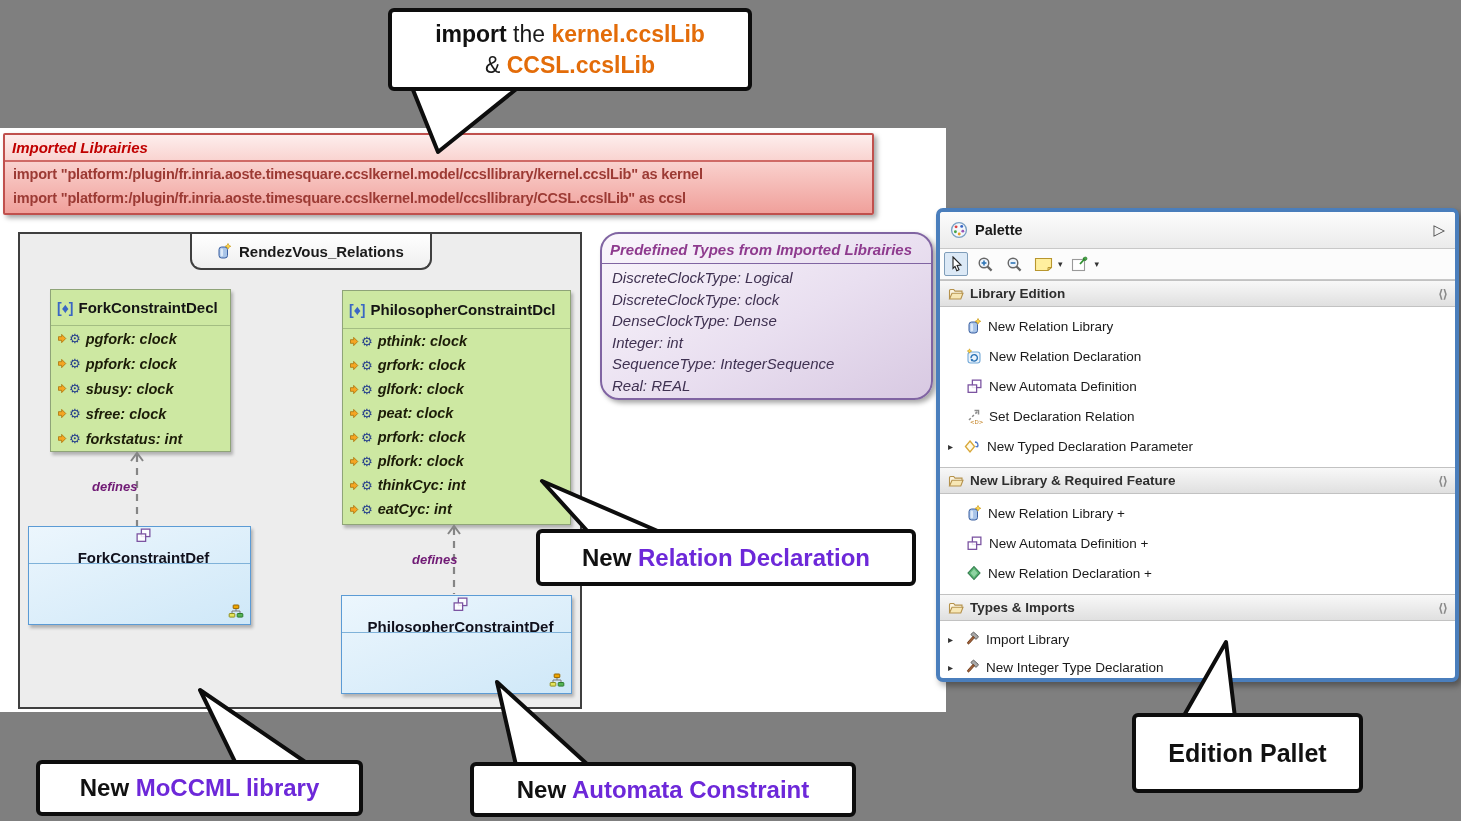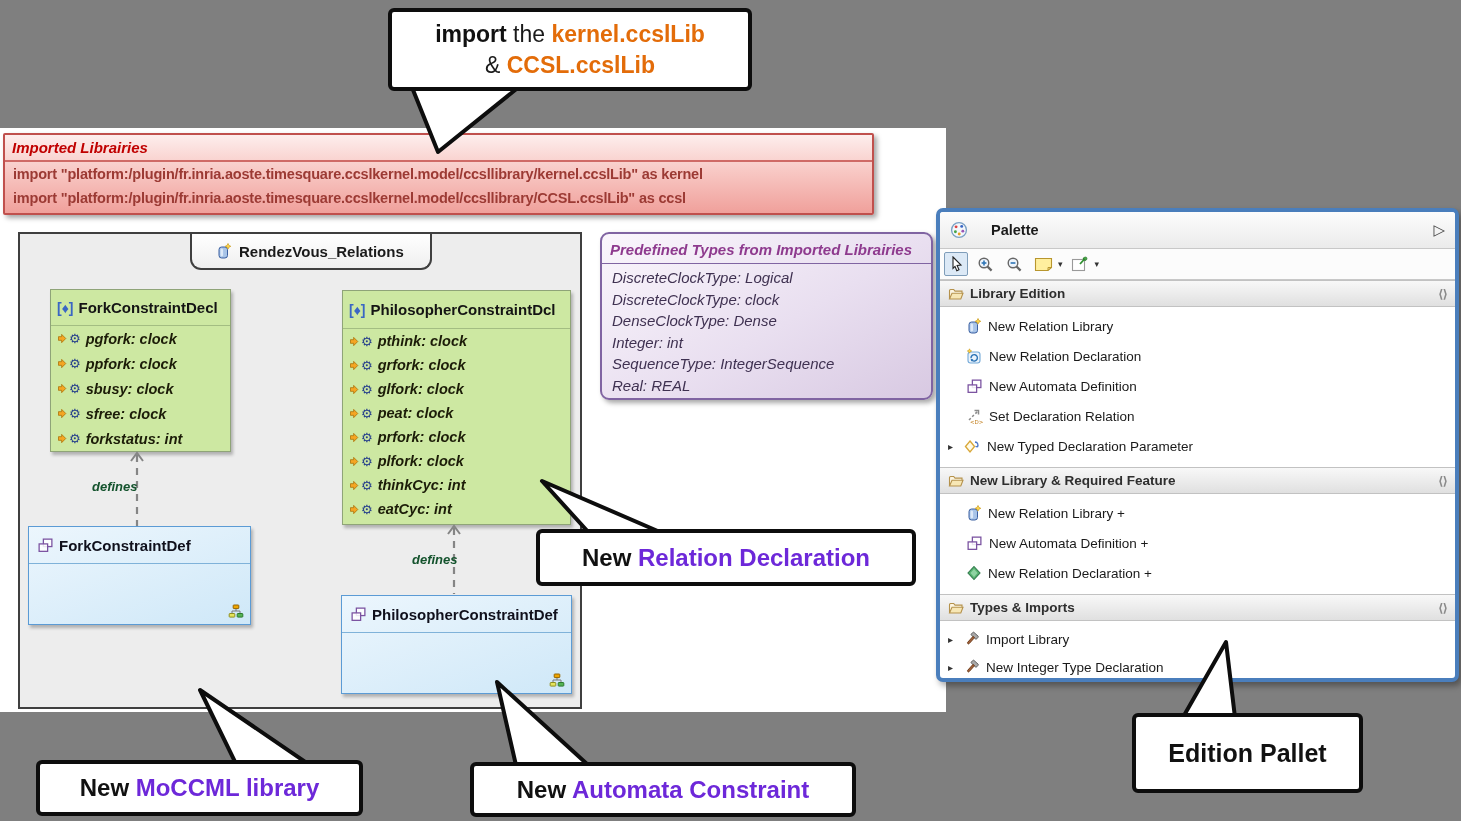"Palette" .pal-head { gap: 23px -> 7px }
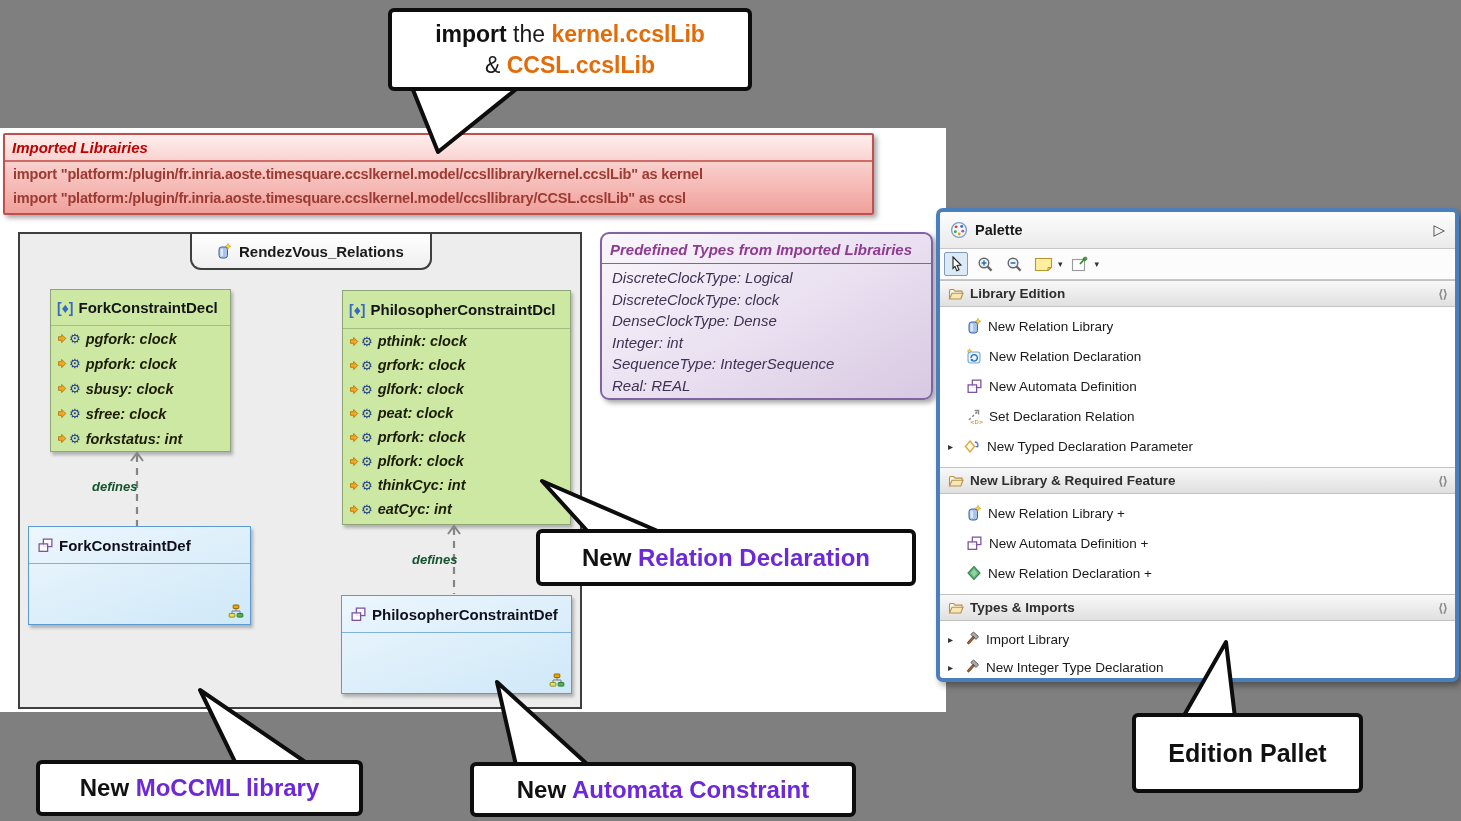"Predefined Types from Imported" #types { border-radius: 9px -> 19px }
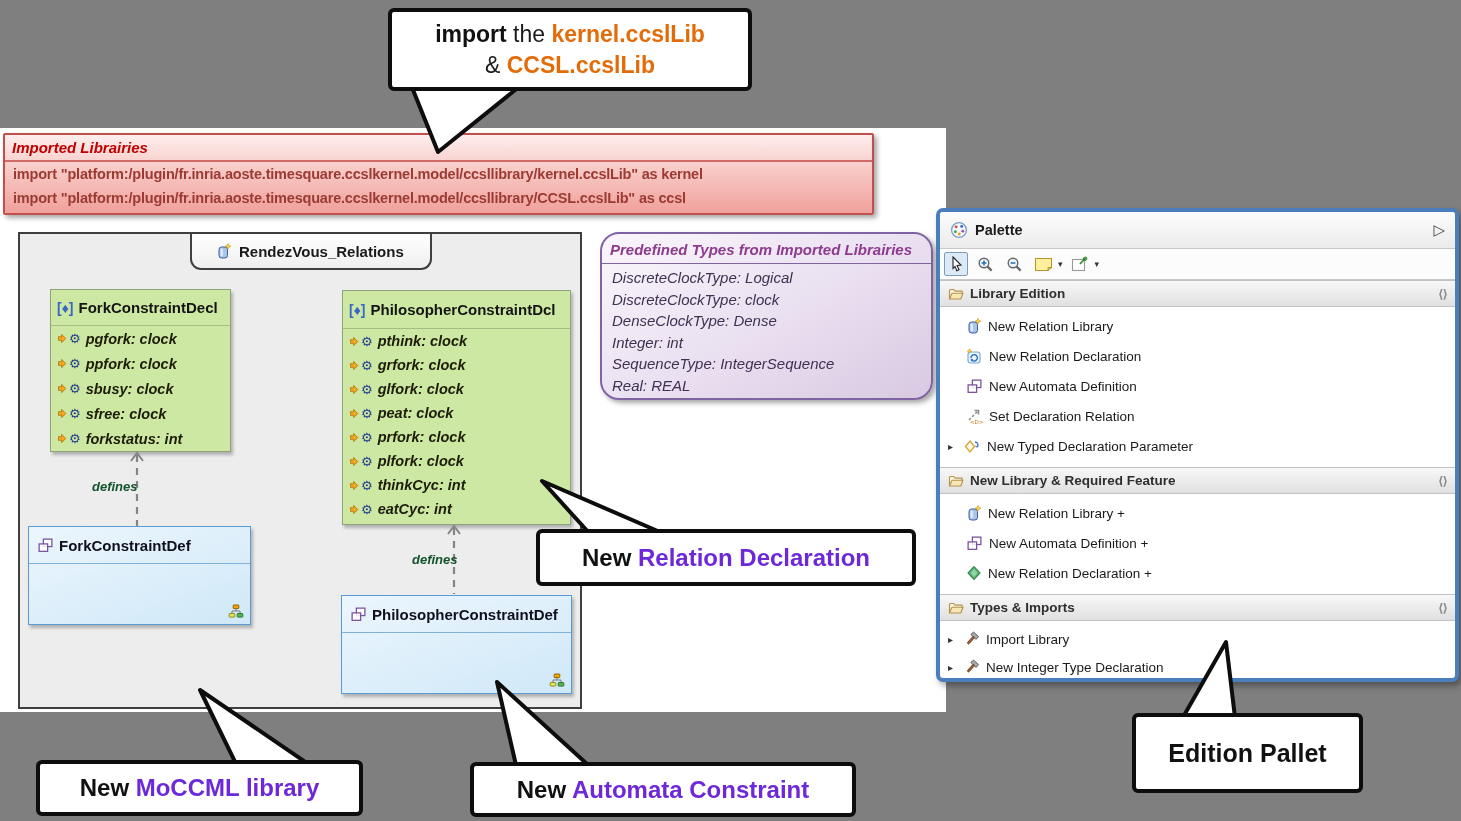"defines" .edge-label { color: #14532d -> #701a75 }
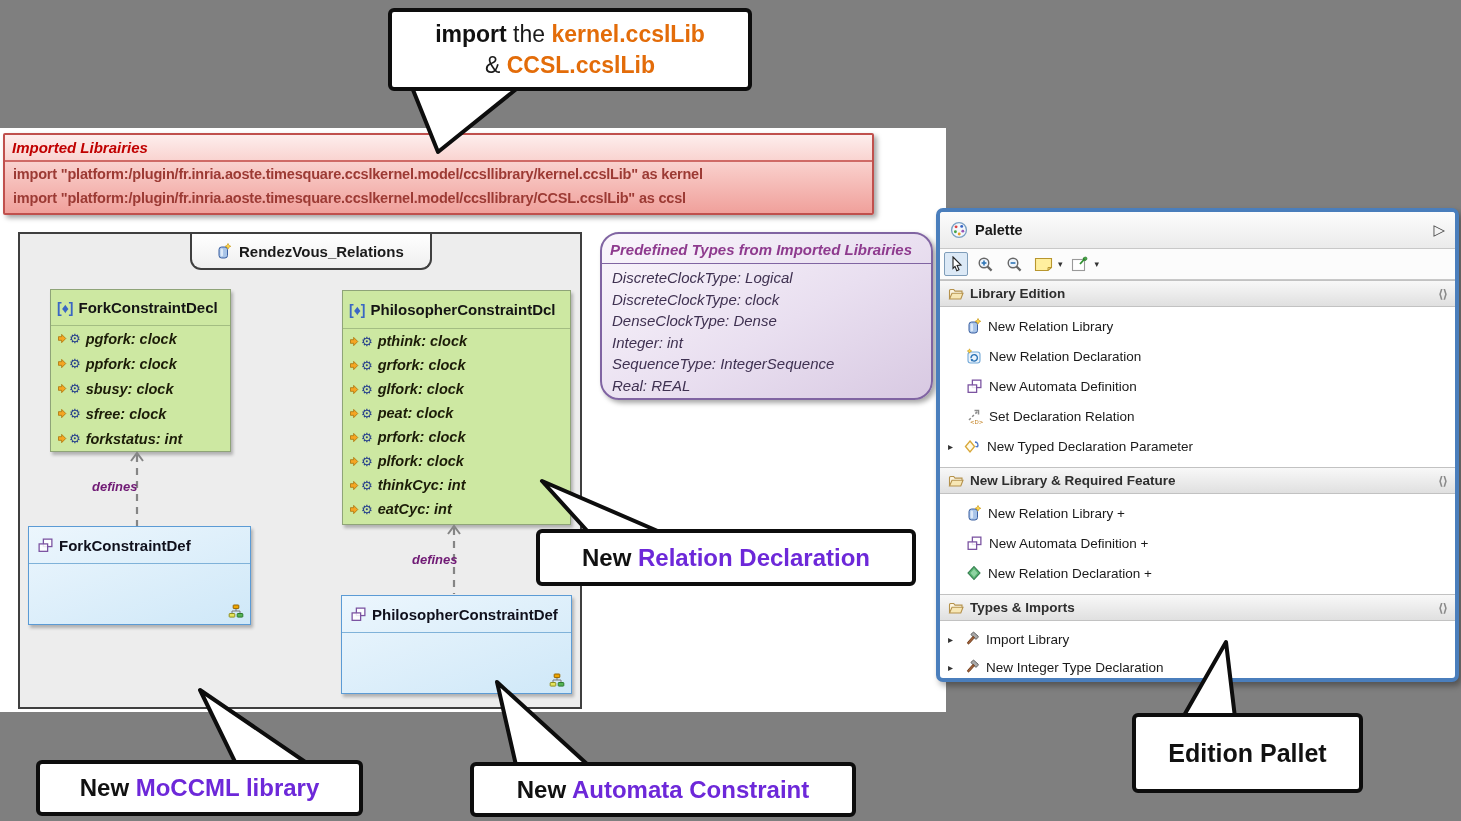"ForkConstraintDef" .defbox .dh { flex-direction: none -> column }
